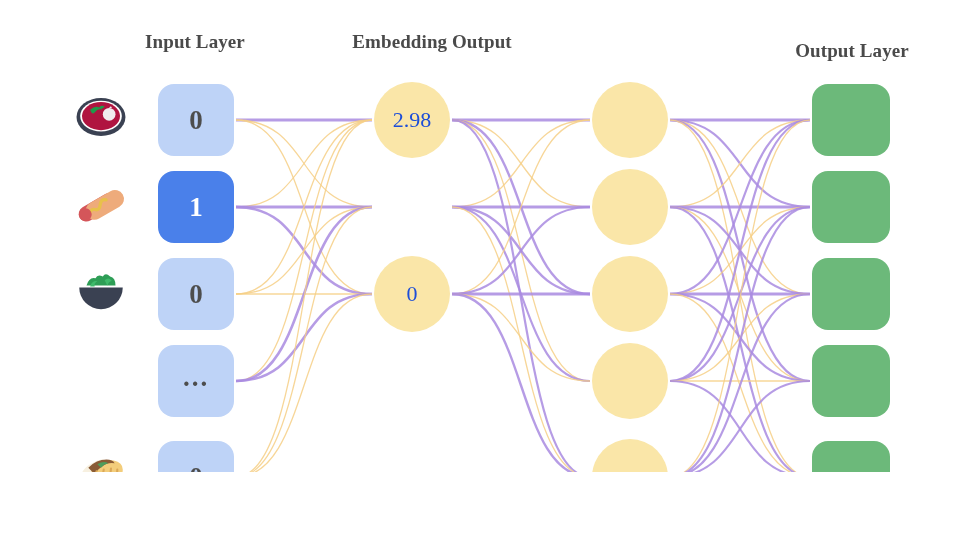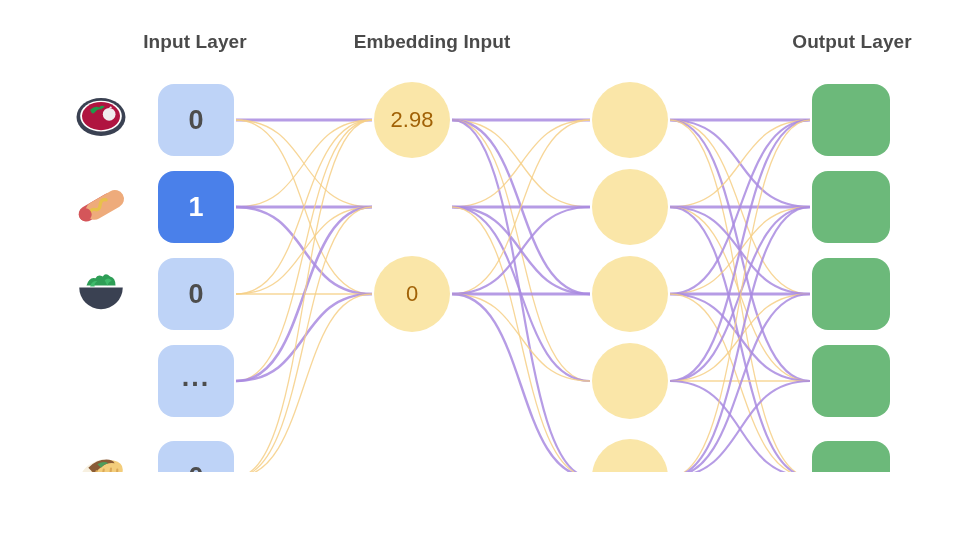"Input Layer" #canvas { font-family: none -> Liberation Serif, serif }
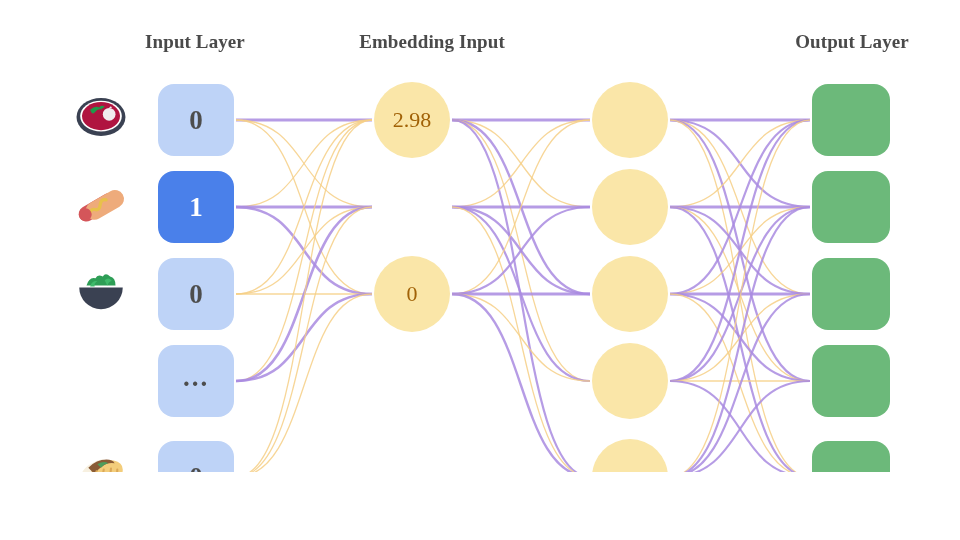"Embedding Input" div.layer-title { text: Input -> Output }
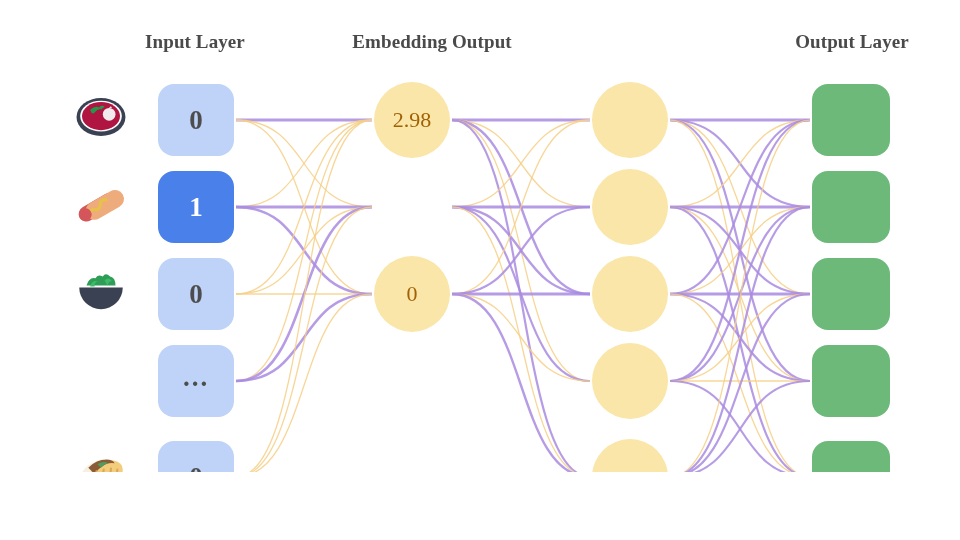"Output Layer" div.layer-title { top: 31px -> 40px }
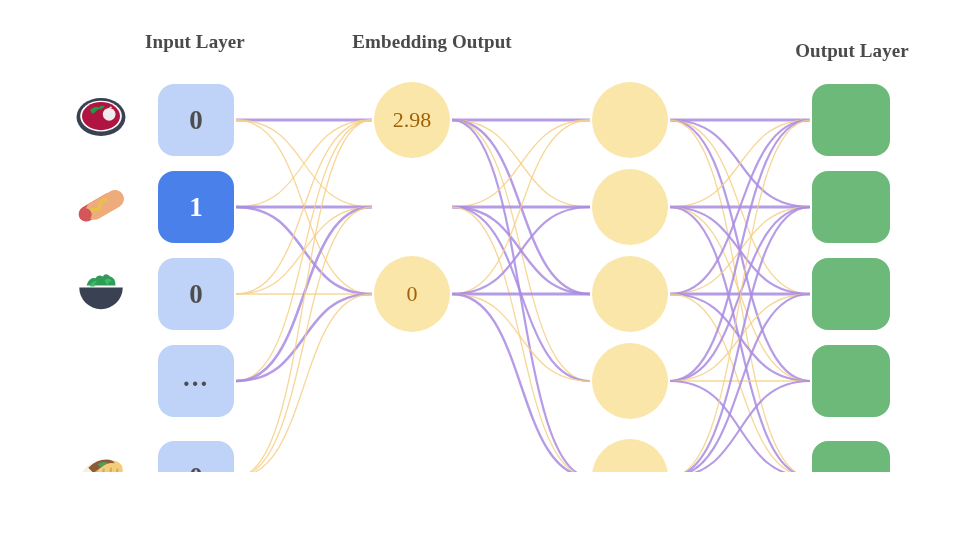"2.98" .circle-node .val { color: #a16207 -> #1d4ed8 }
